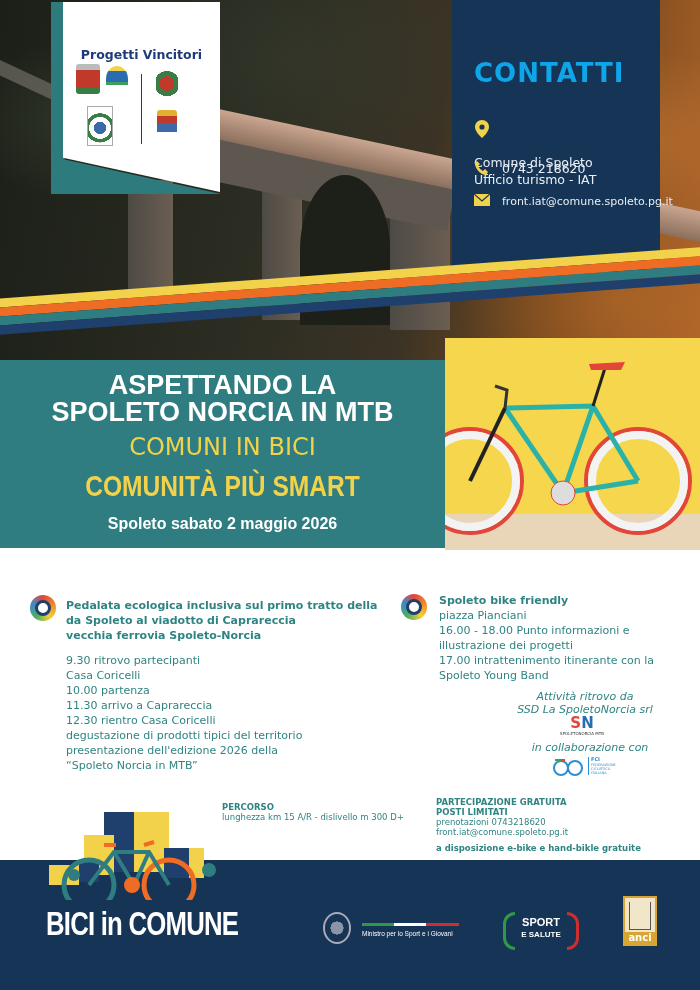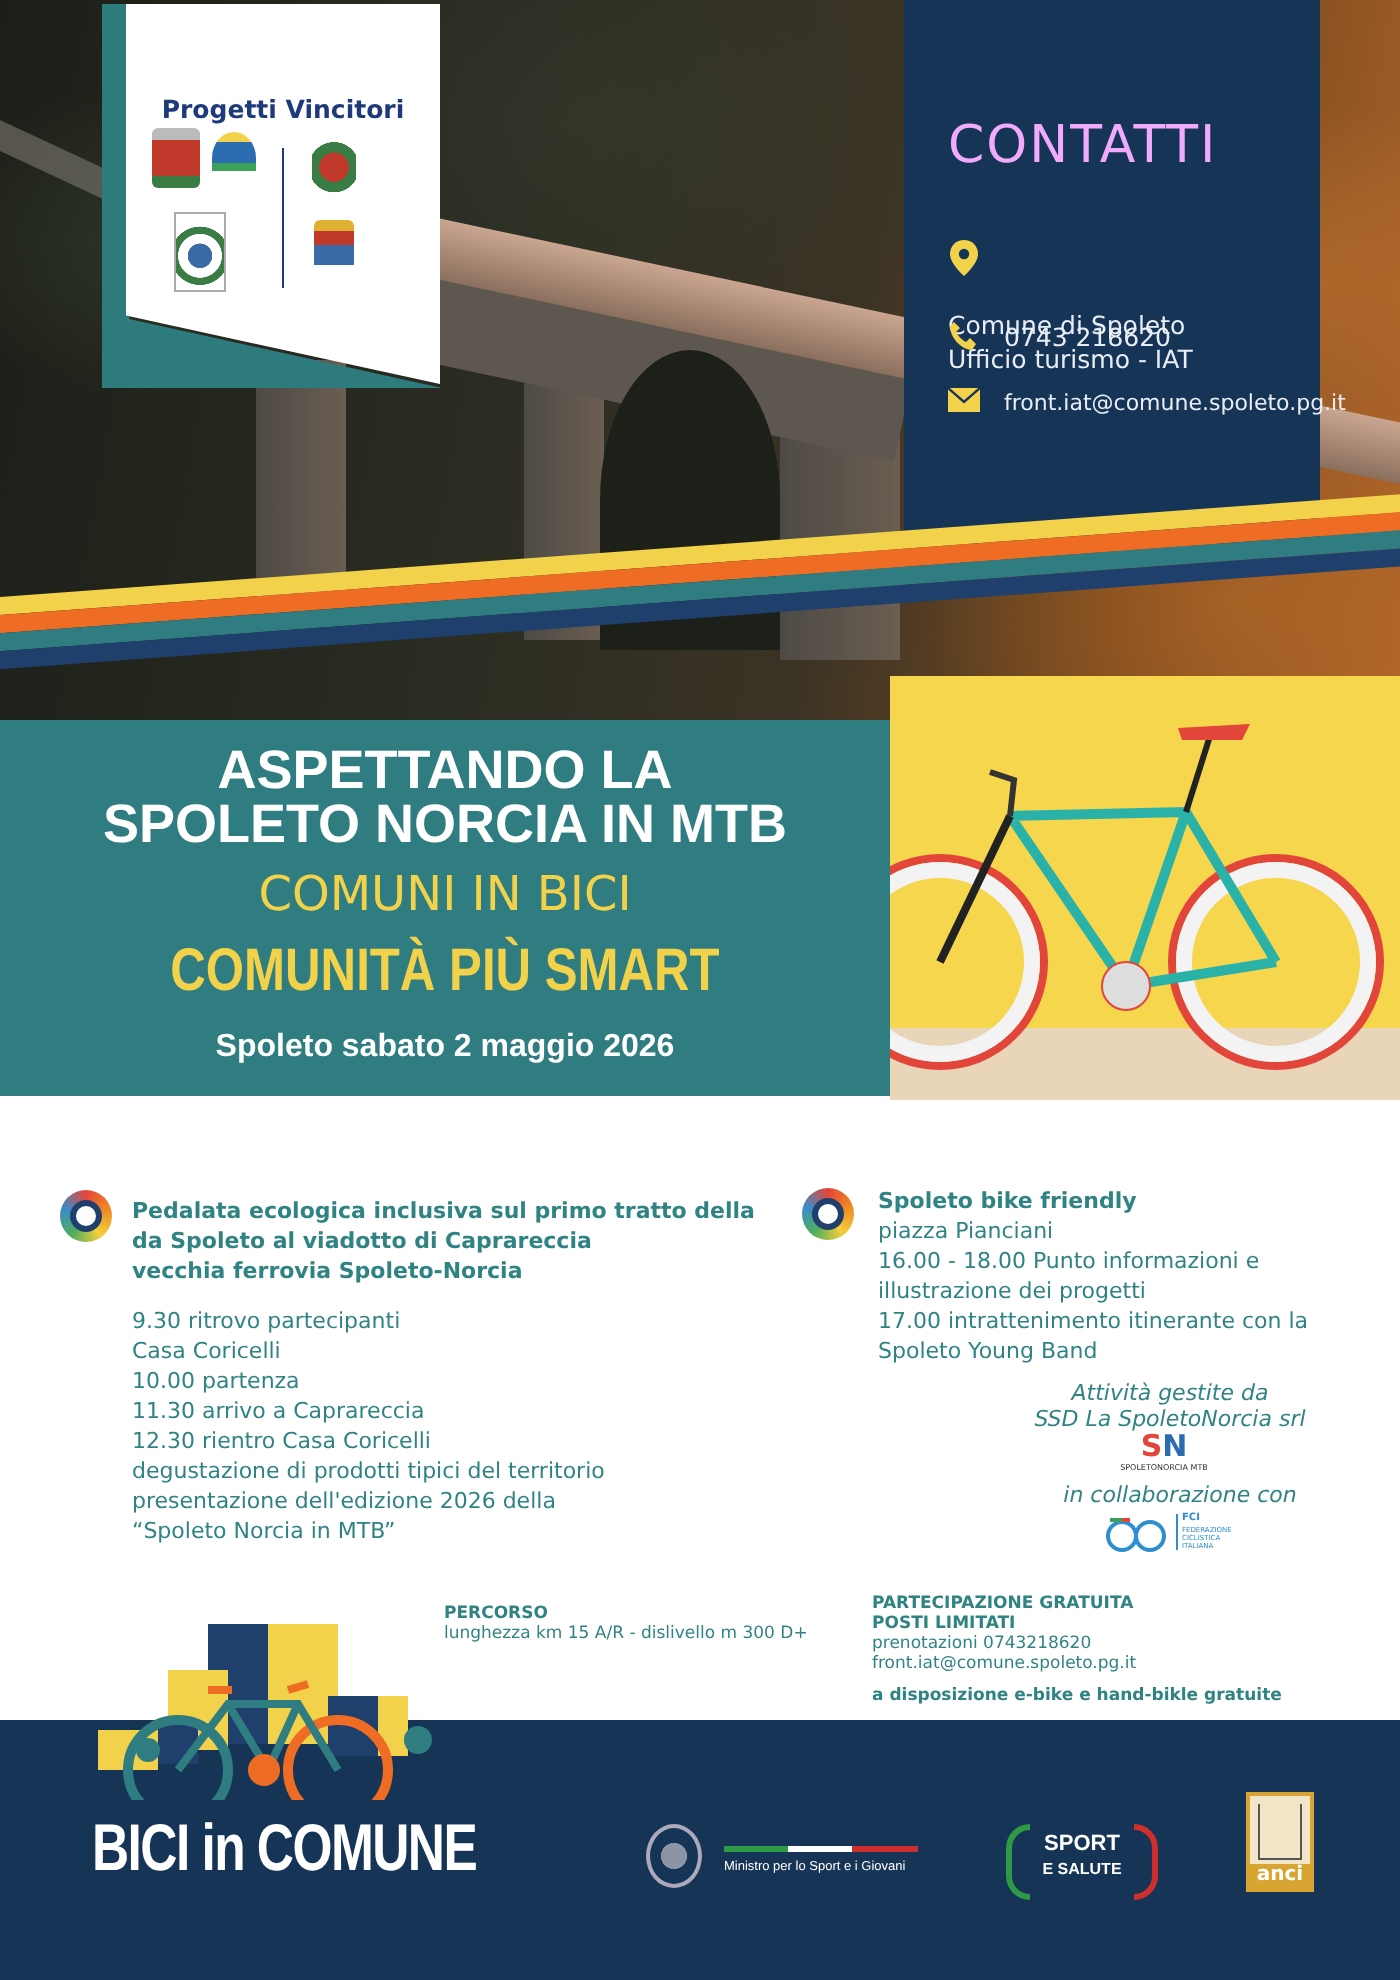"CONTATTI" .contacts h2 { color: #f0abfc -> #0ea5e9; font-weight: normal -> bold }
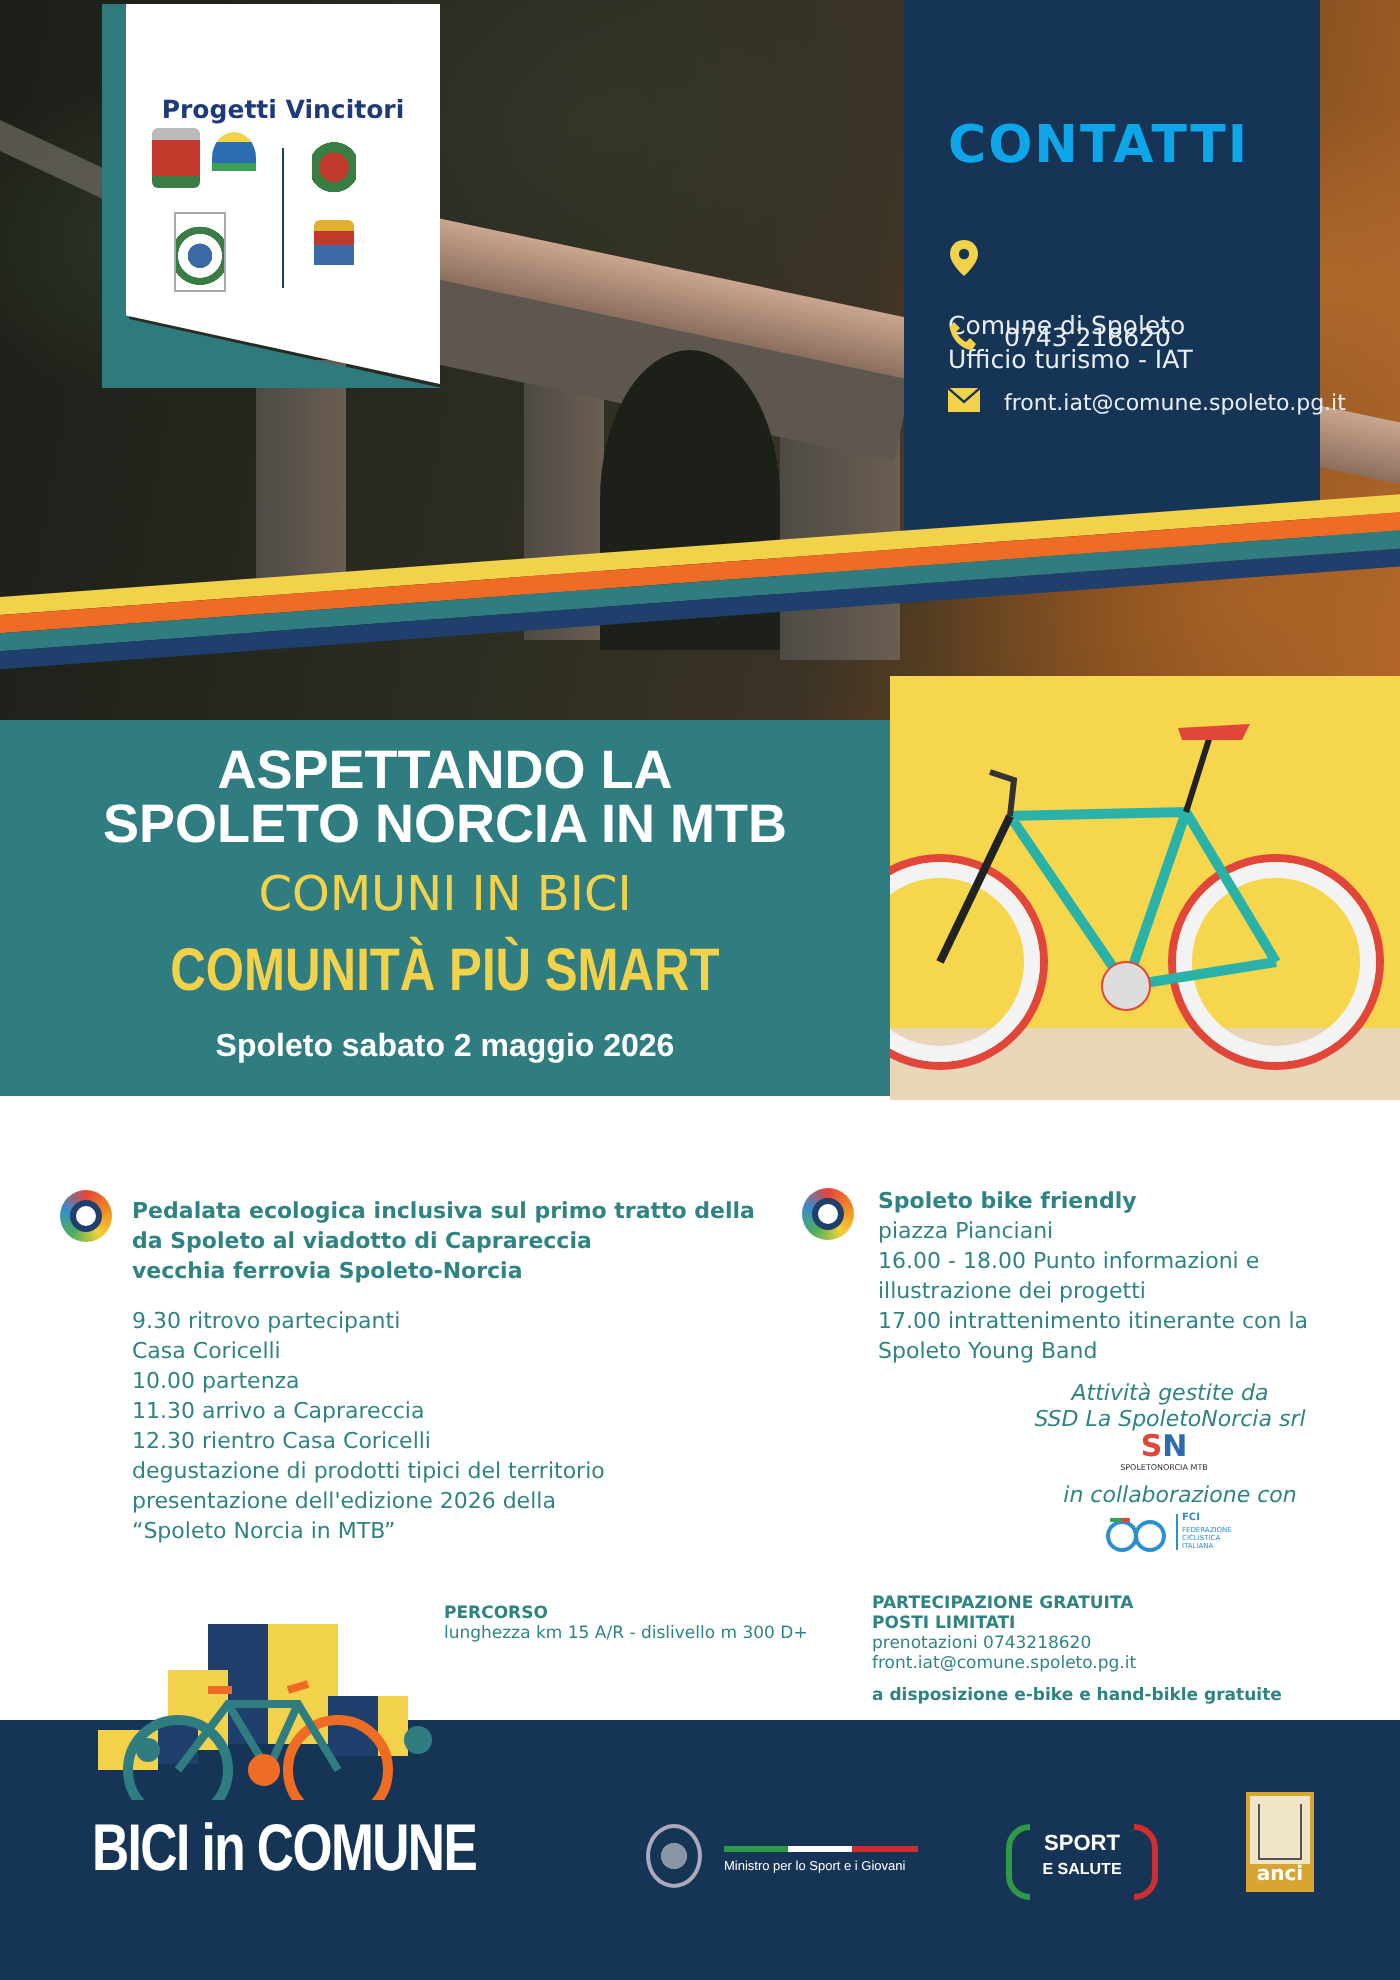"Attività gestite da" div { text: gestite -> ritrovo }
